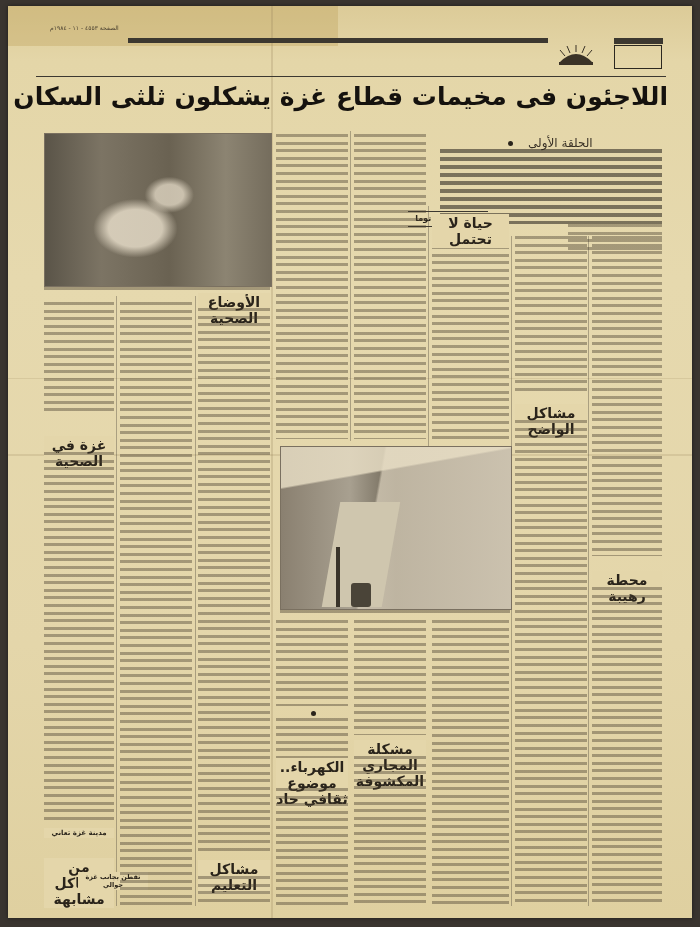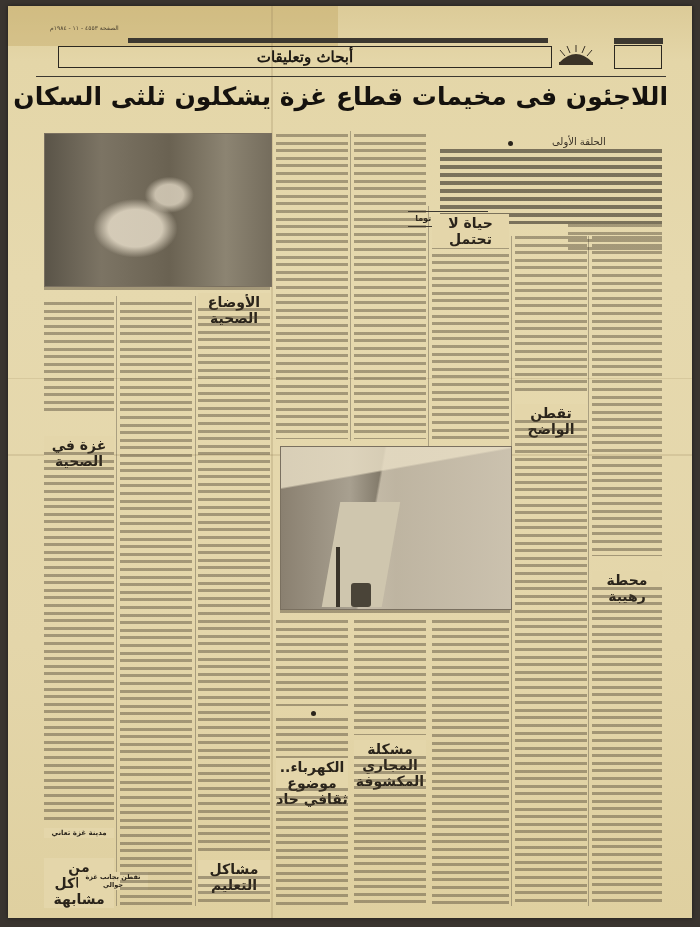"أبحاث وتعليقات" div.header-box { html: <div> <span>أبحاث وتعليقات</span> </div> -> none }
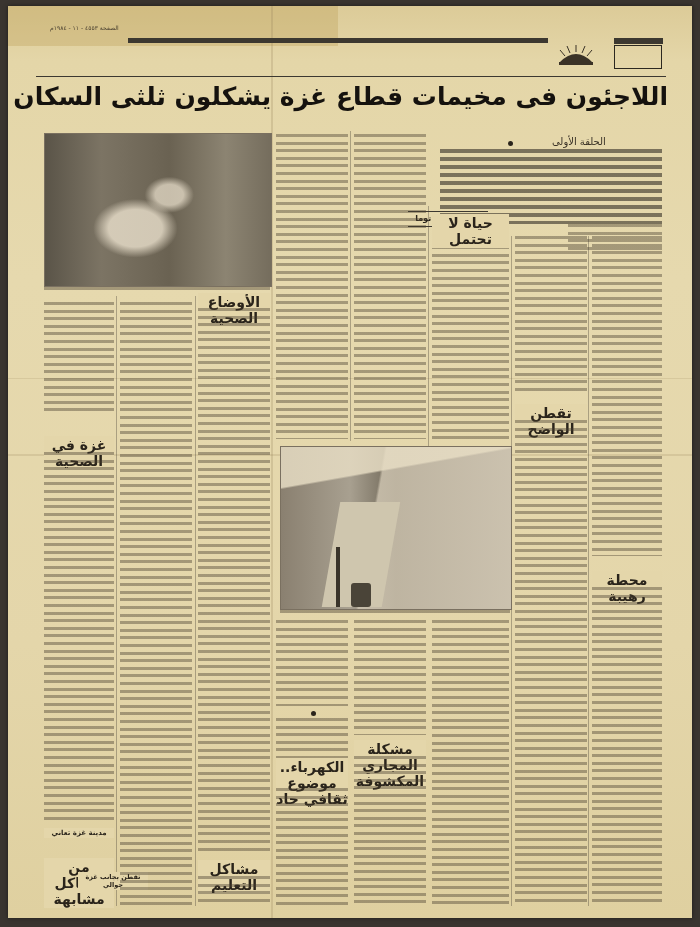"الحلقة الأولى" .part { font-size: 10px -> 12px; left: 544px -> 520px }
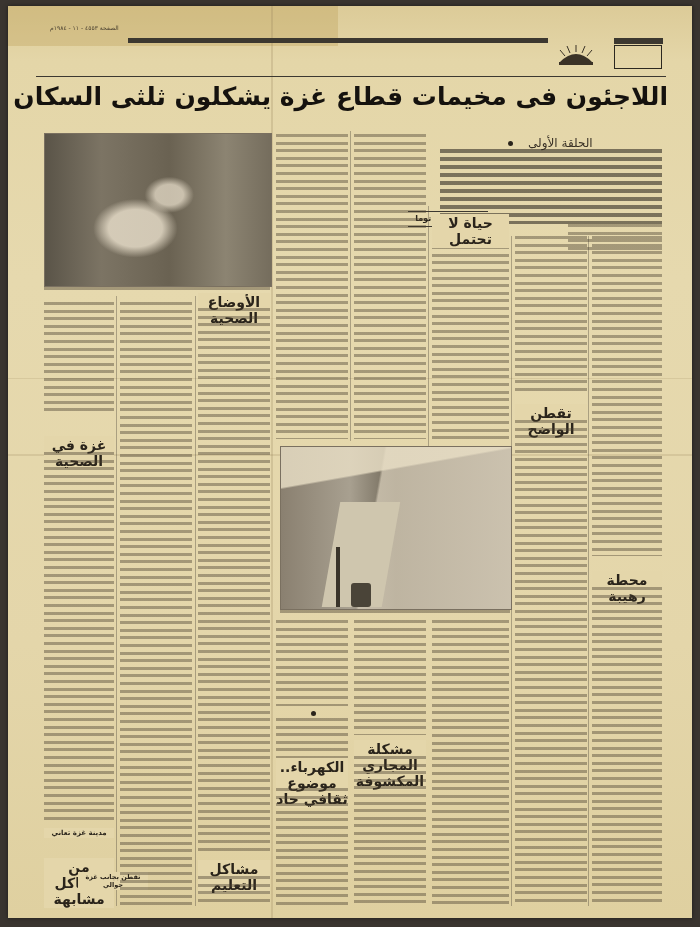"تقطن الواضح" div.subhead { text: تقطن -> مشاكل }
